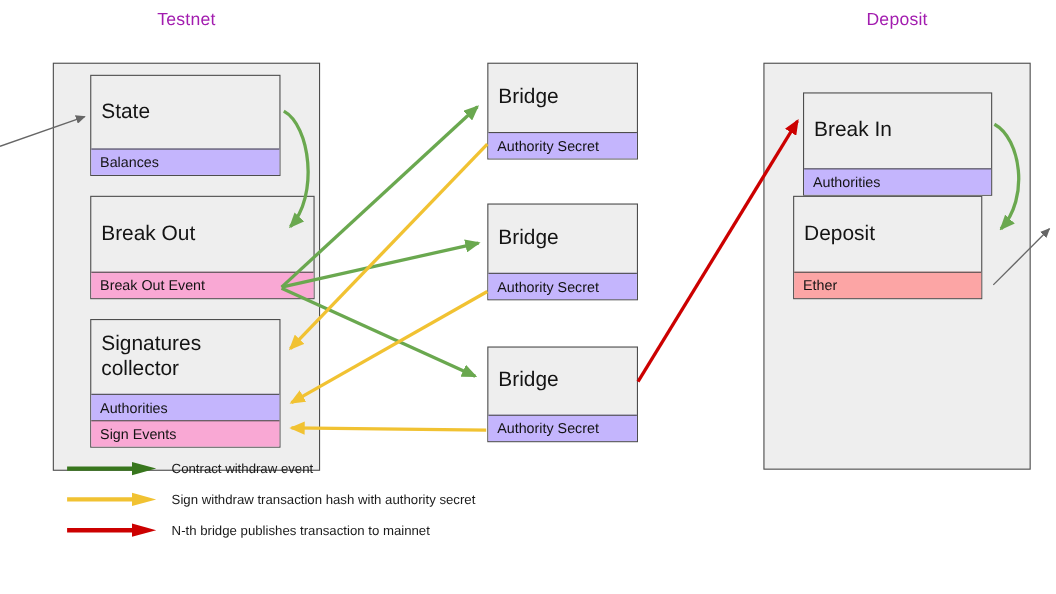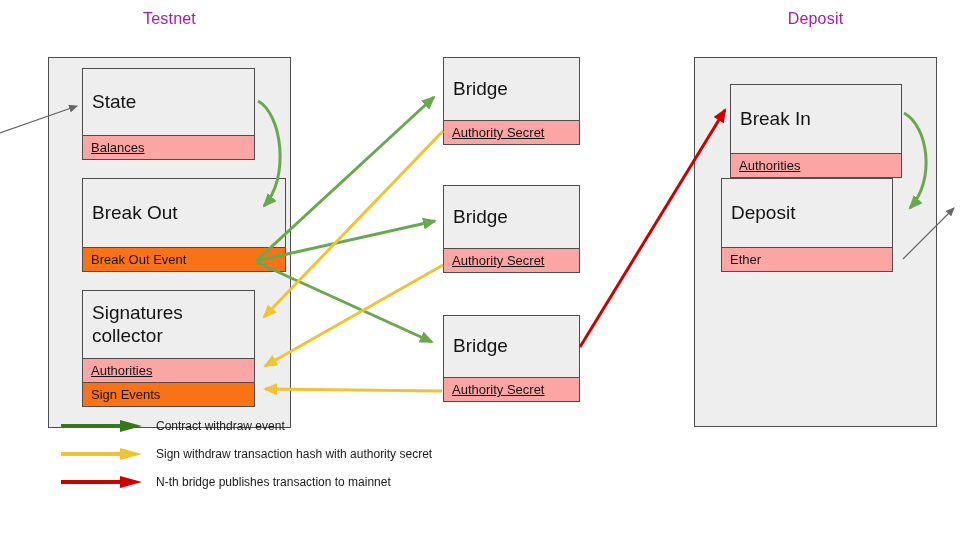"Authority Secret" .row-blue { background: #fca5a5 -> #c4b5fd; text-decoration: underline -> none }
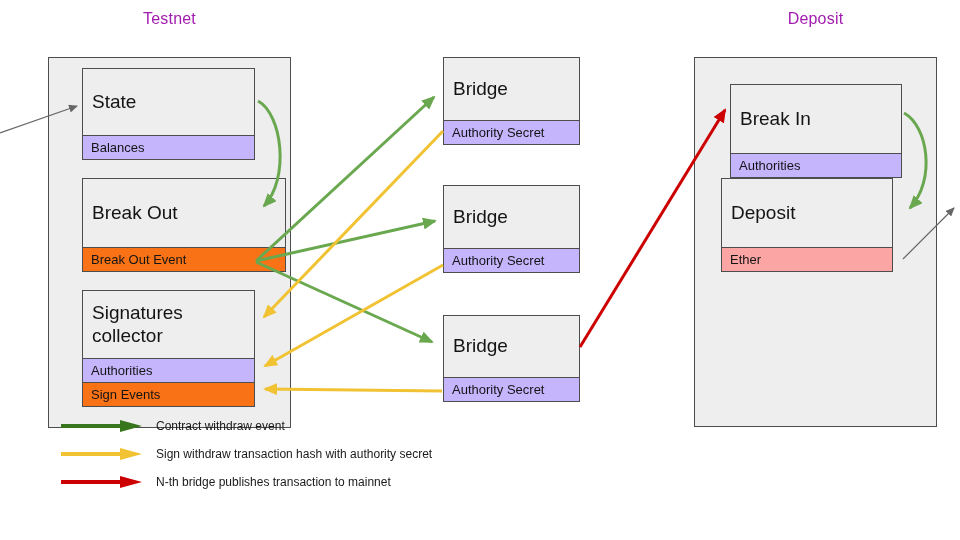"Break Out Event" .row-green { background: #f97316 -> #f9a8d4 }
